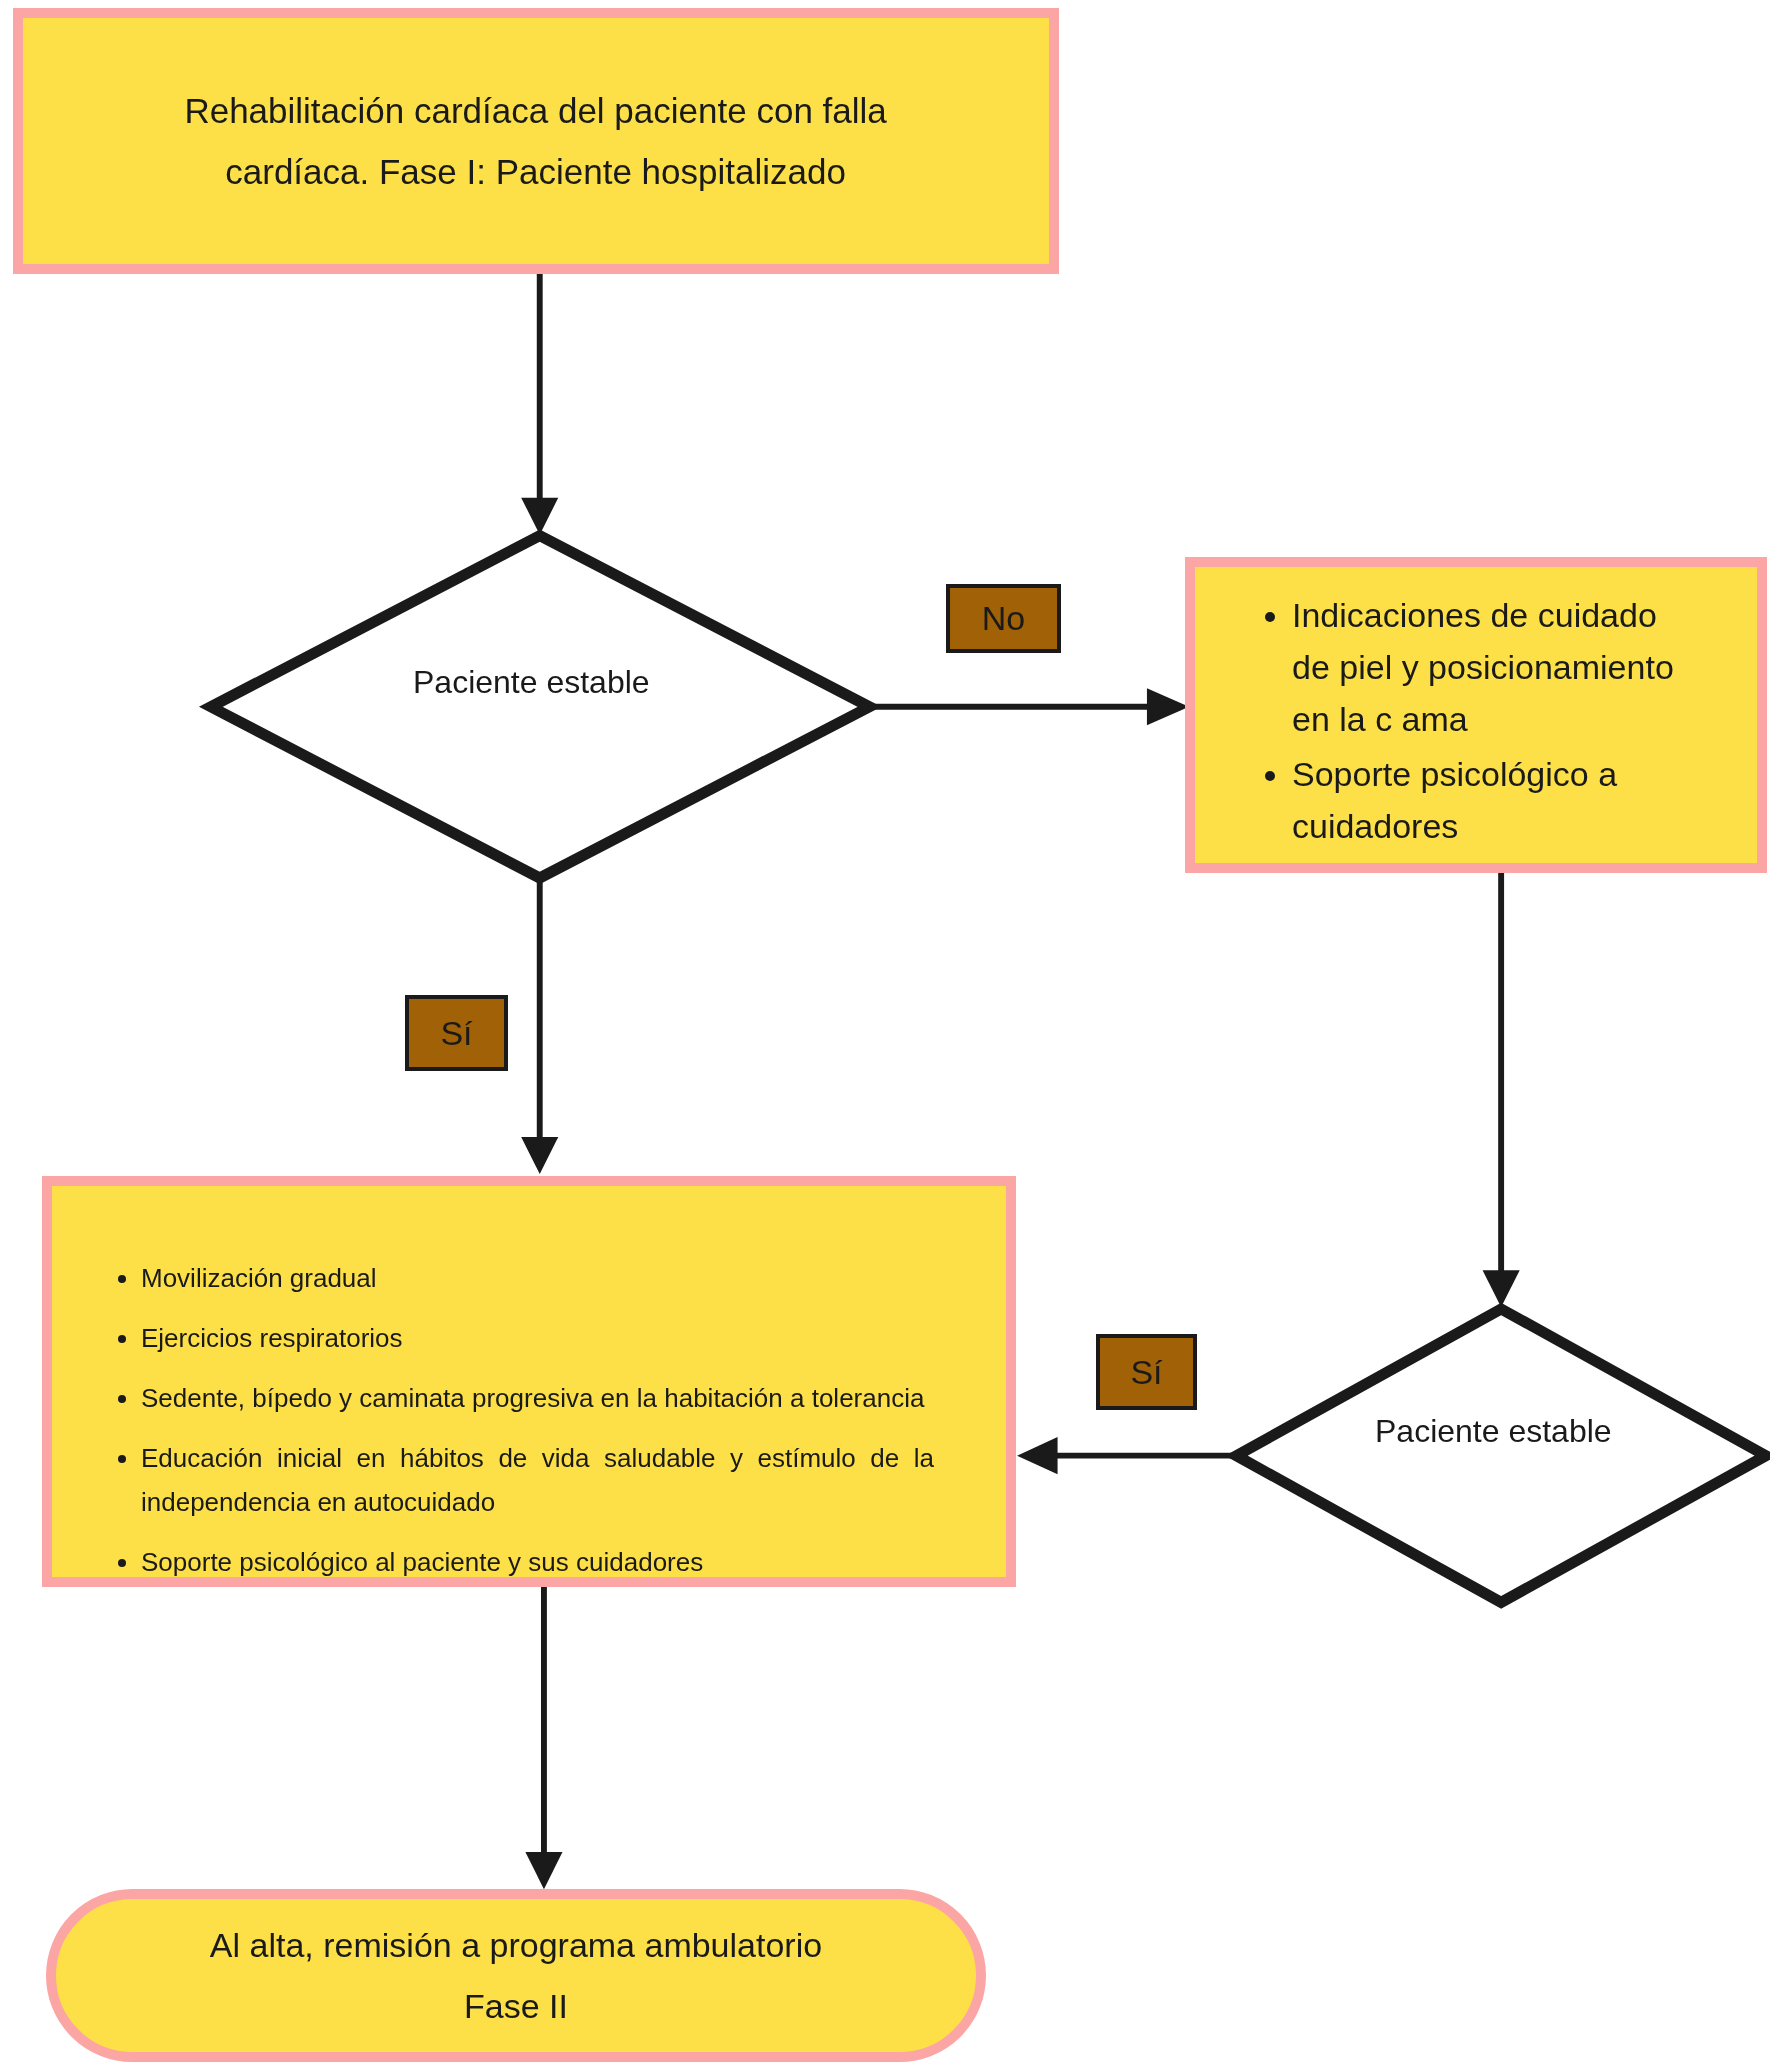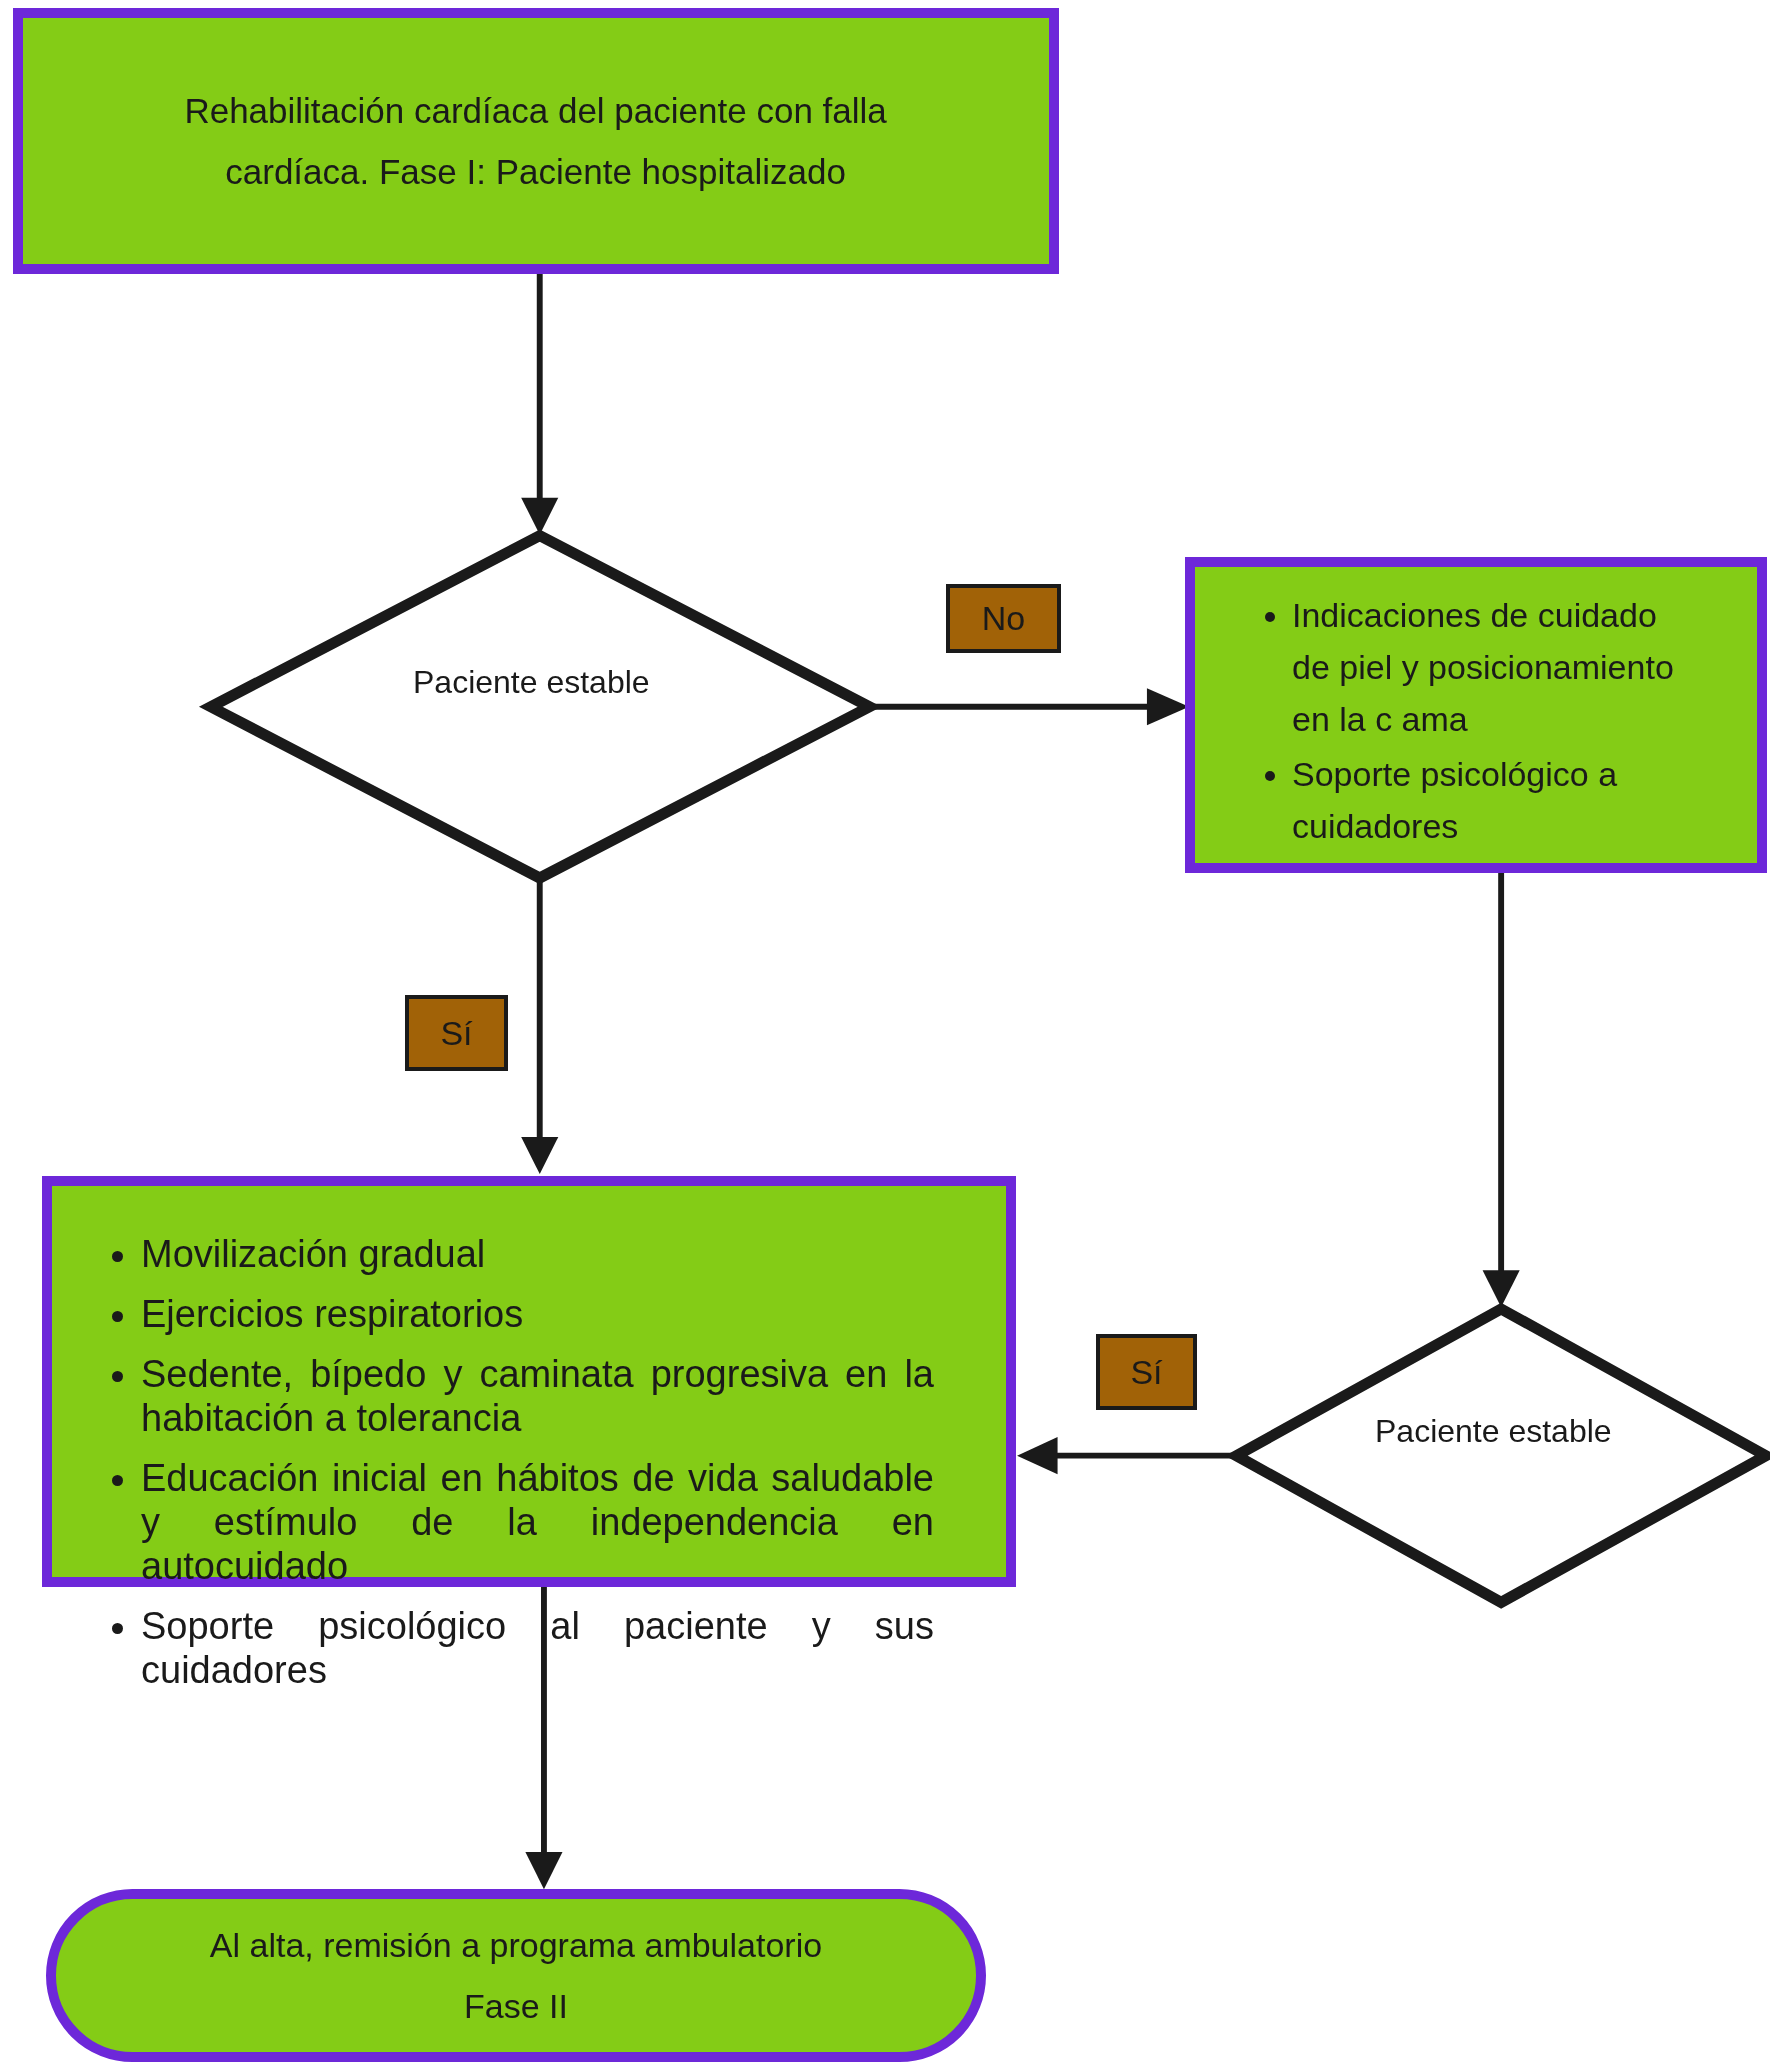"Rehabilitación cardíaca del paciente con" .node { background: #84cc16 -> #fde047; border: 10px solid #6d28d9 -> 10px solid #fca5a5 }
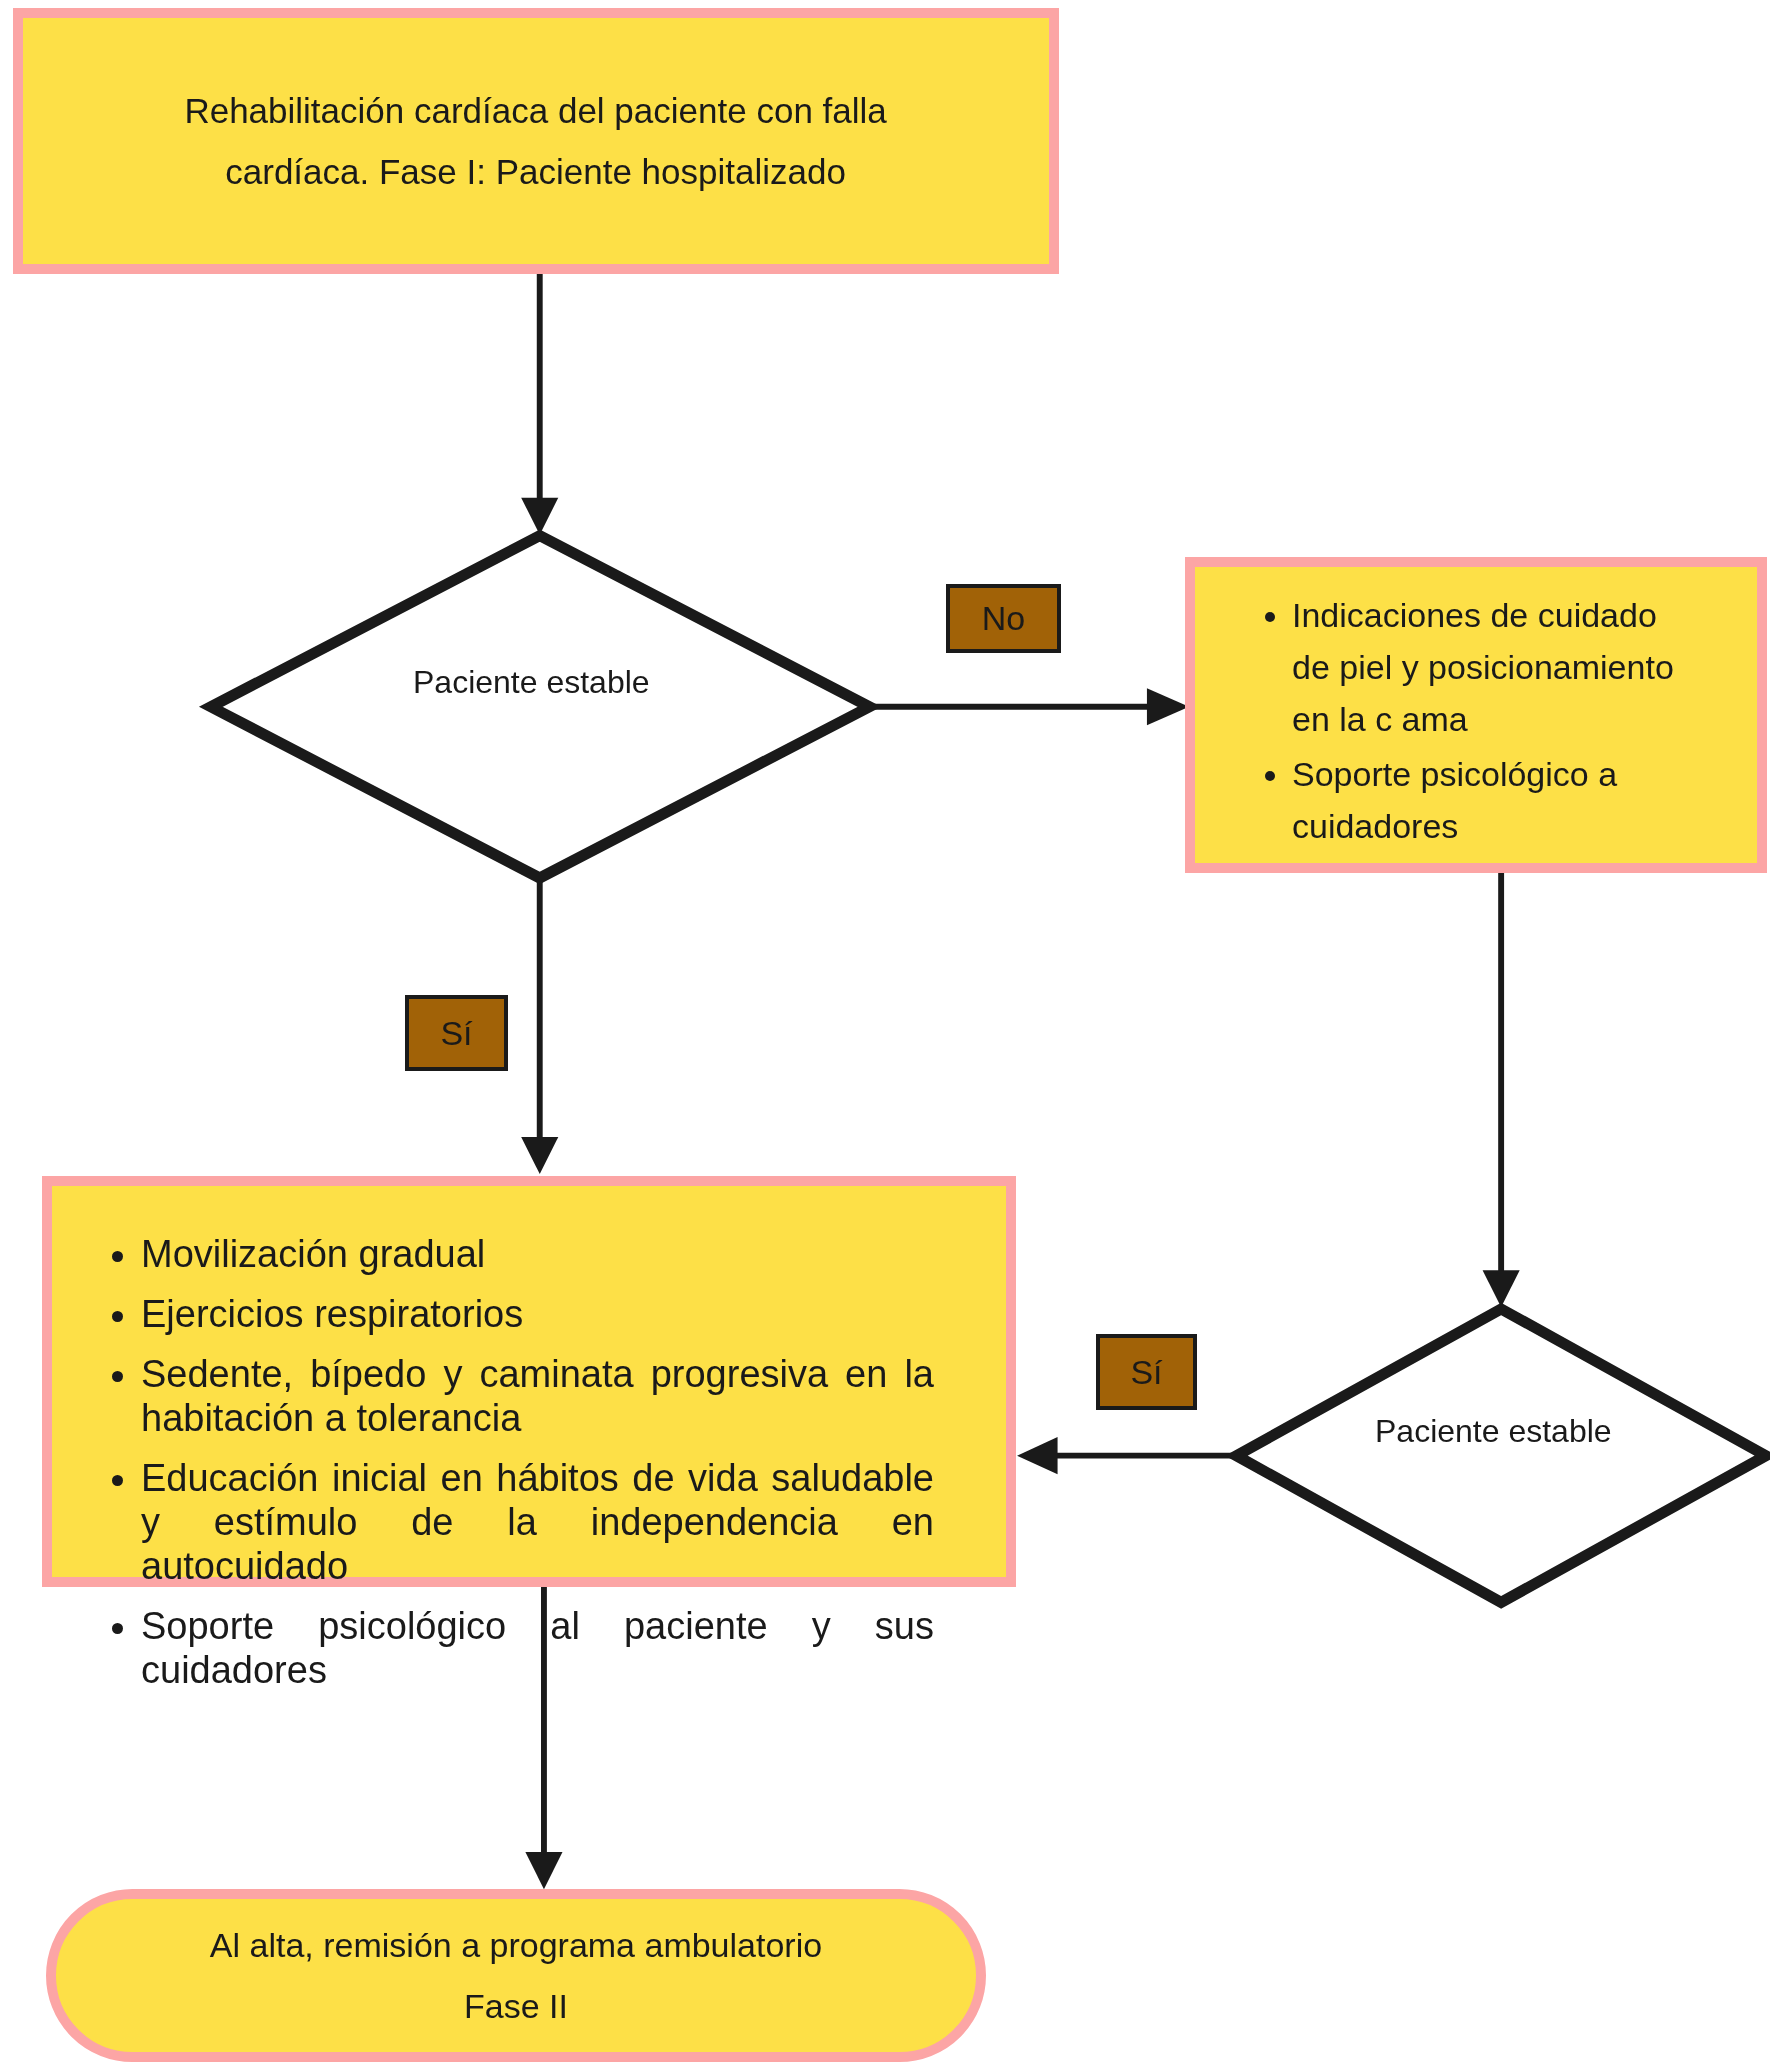"Movilización gradual" #activities-box ul { font-size: 38px -> 26px; padding: 46px 72px 0 89px -> 70px 72px 0 89px }
